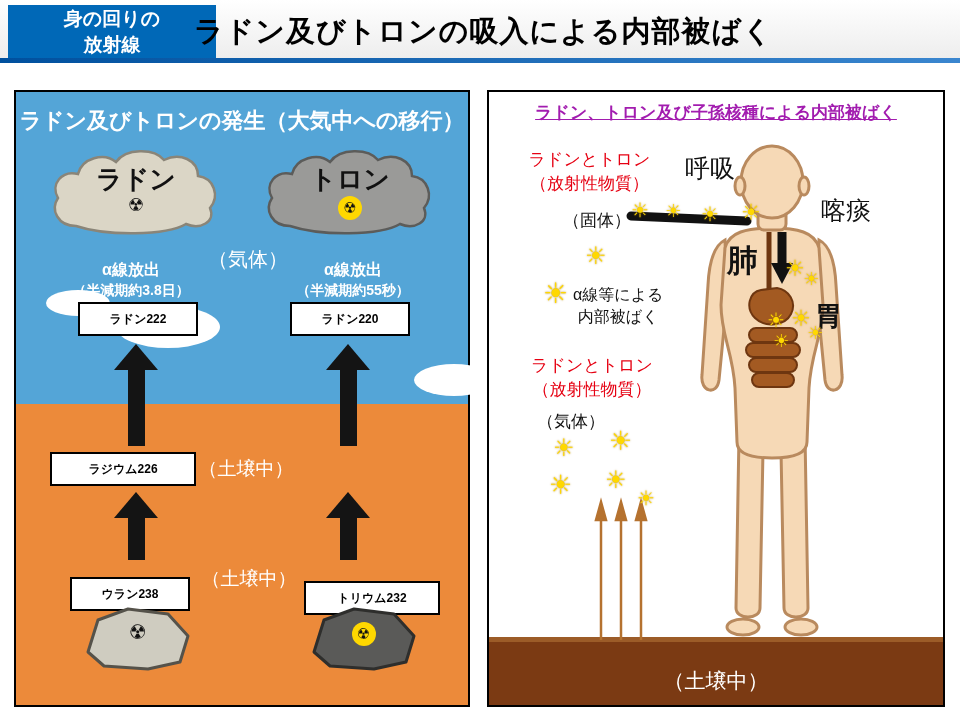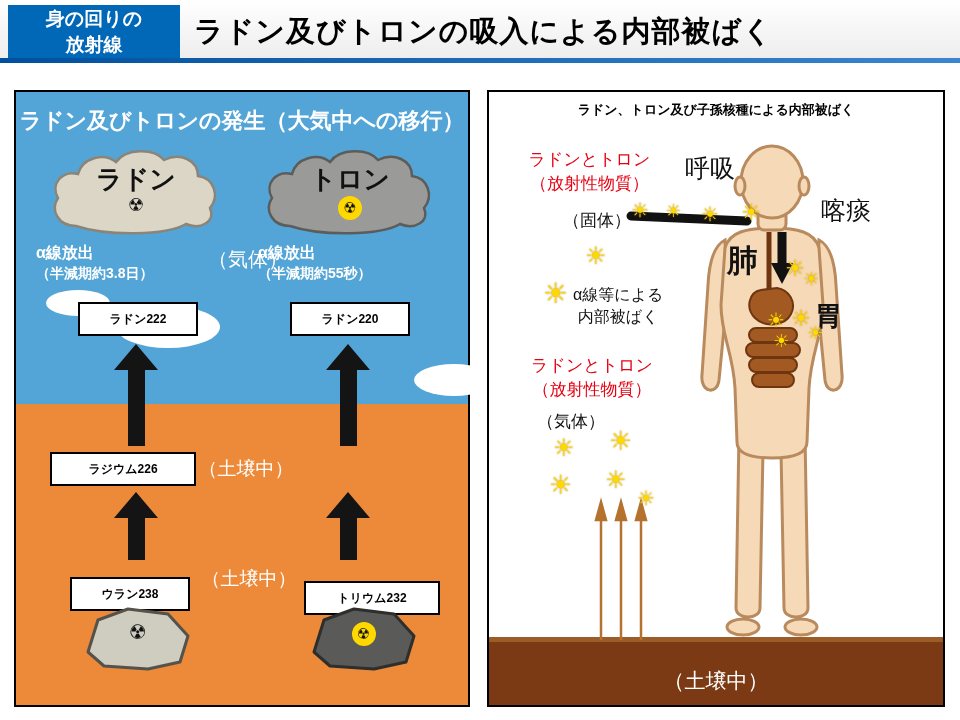"身の回りの" .badge { width: 172px -> 208px }
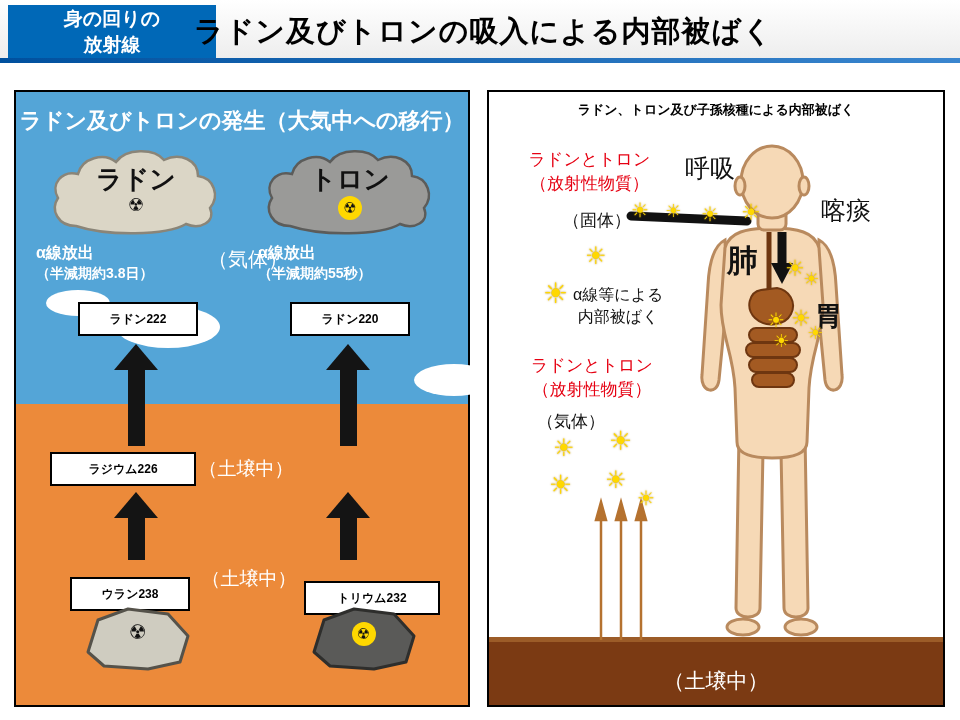"ラドン、トロン及び子孫核種による内部被ばく" .rp-title { color: #000000 -> #a21caf; font-size: 13px -> 17px; text-decoration: none -> underline }
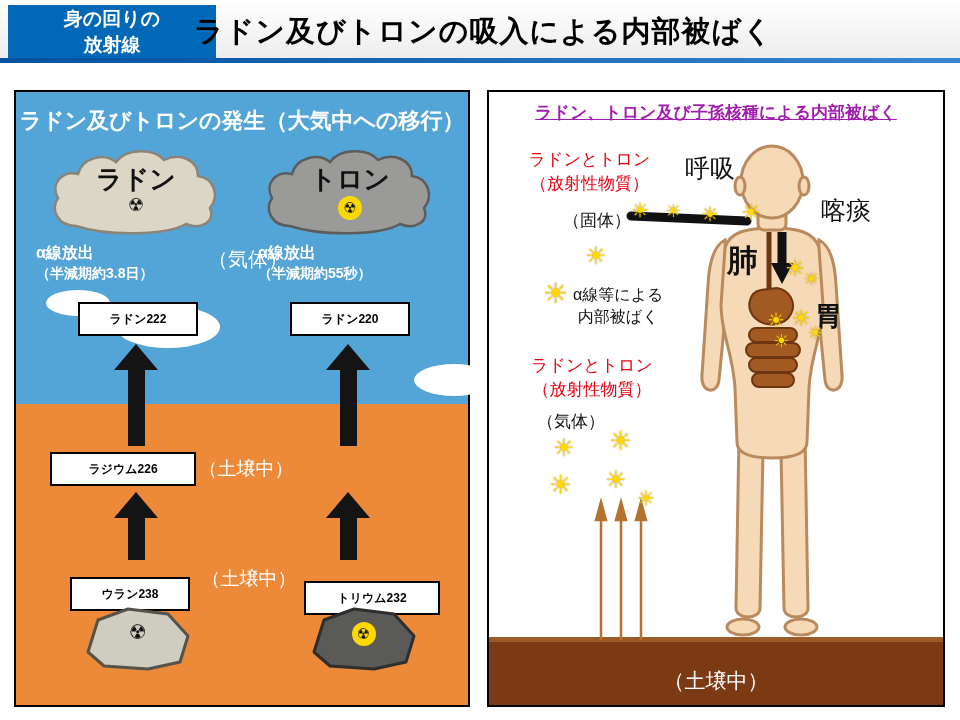"α線放出" .alpha-text { margin-top: none -> 17px; text-align: none -> center }
